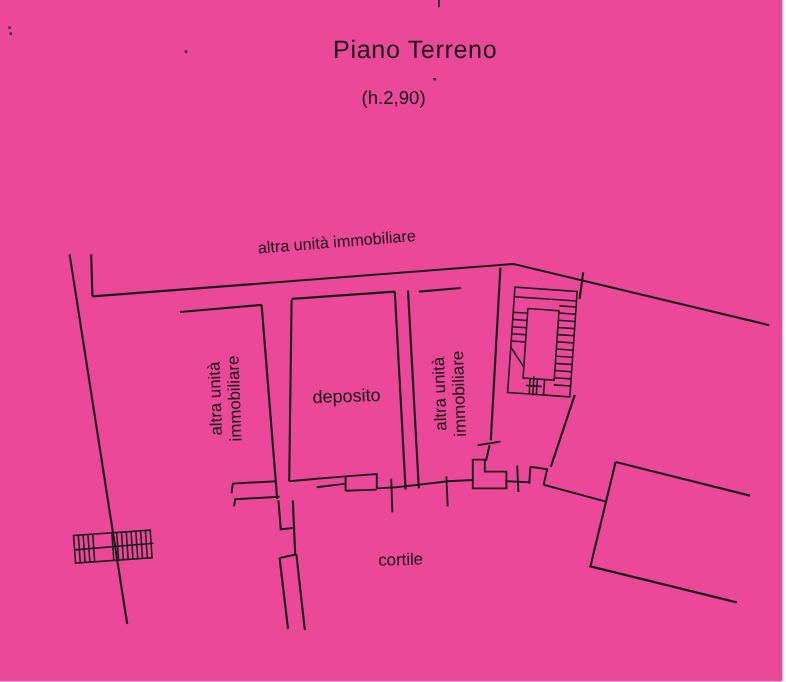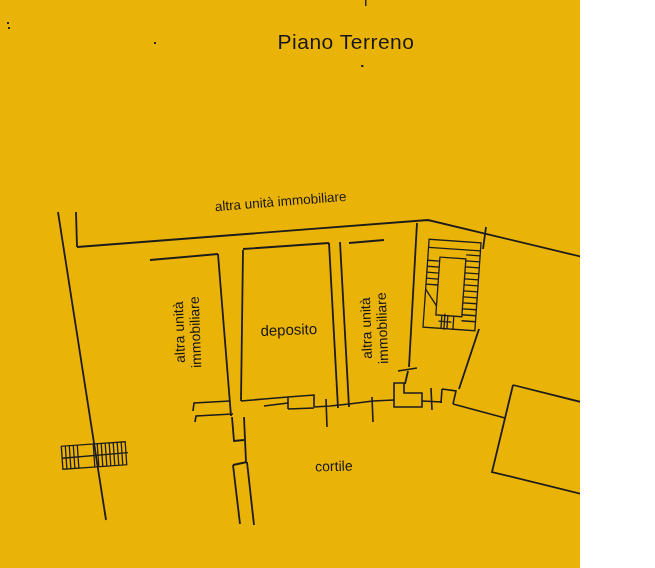"Piano Terreno" .page { background: #eab308 -> #ec4899; width: 580px -> 652px }
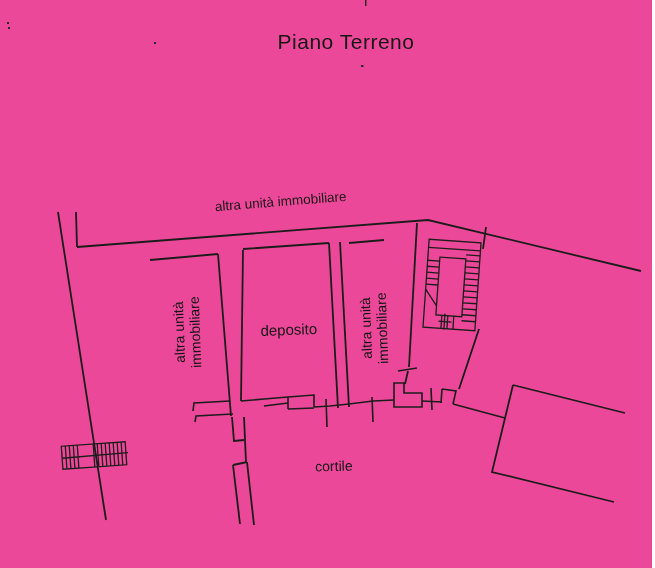"(h.2,90)" div.subtitle { html: none -> <div>(h.2,90)</div> }
